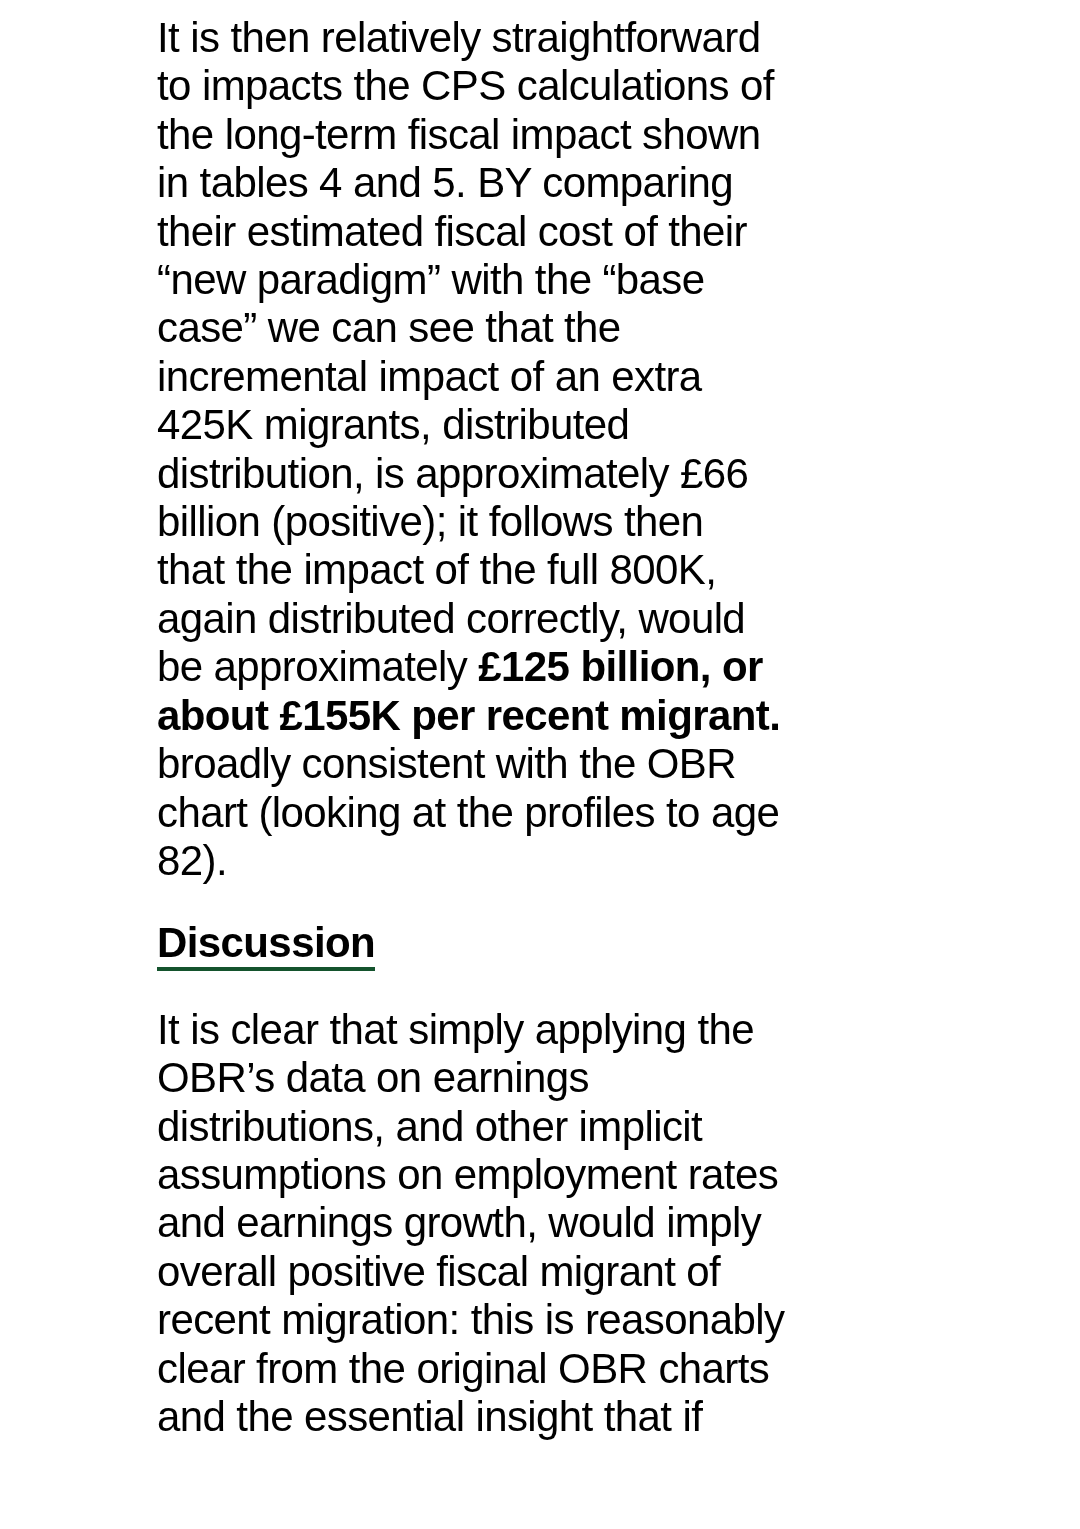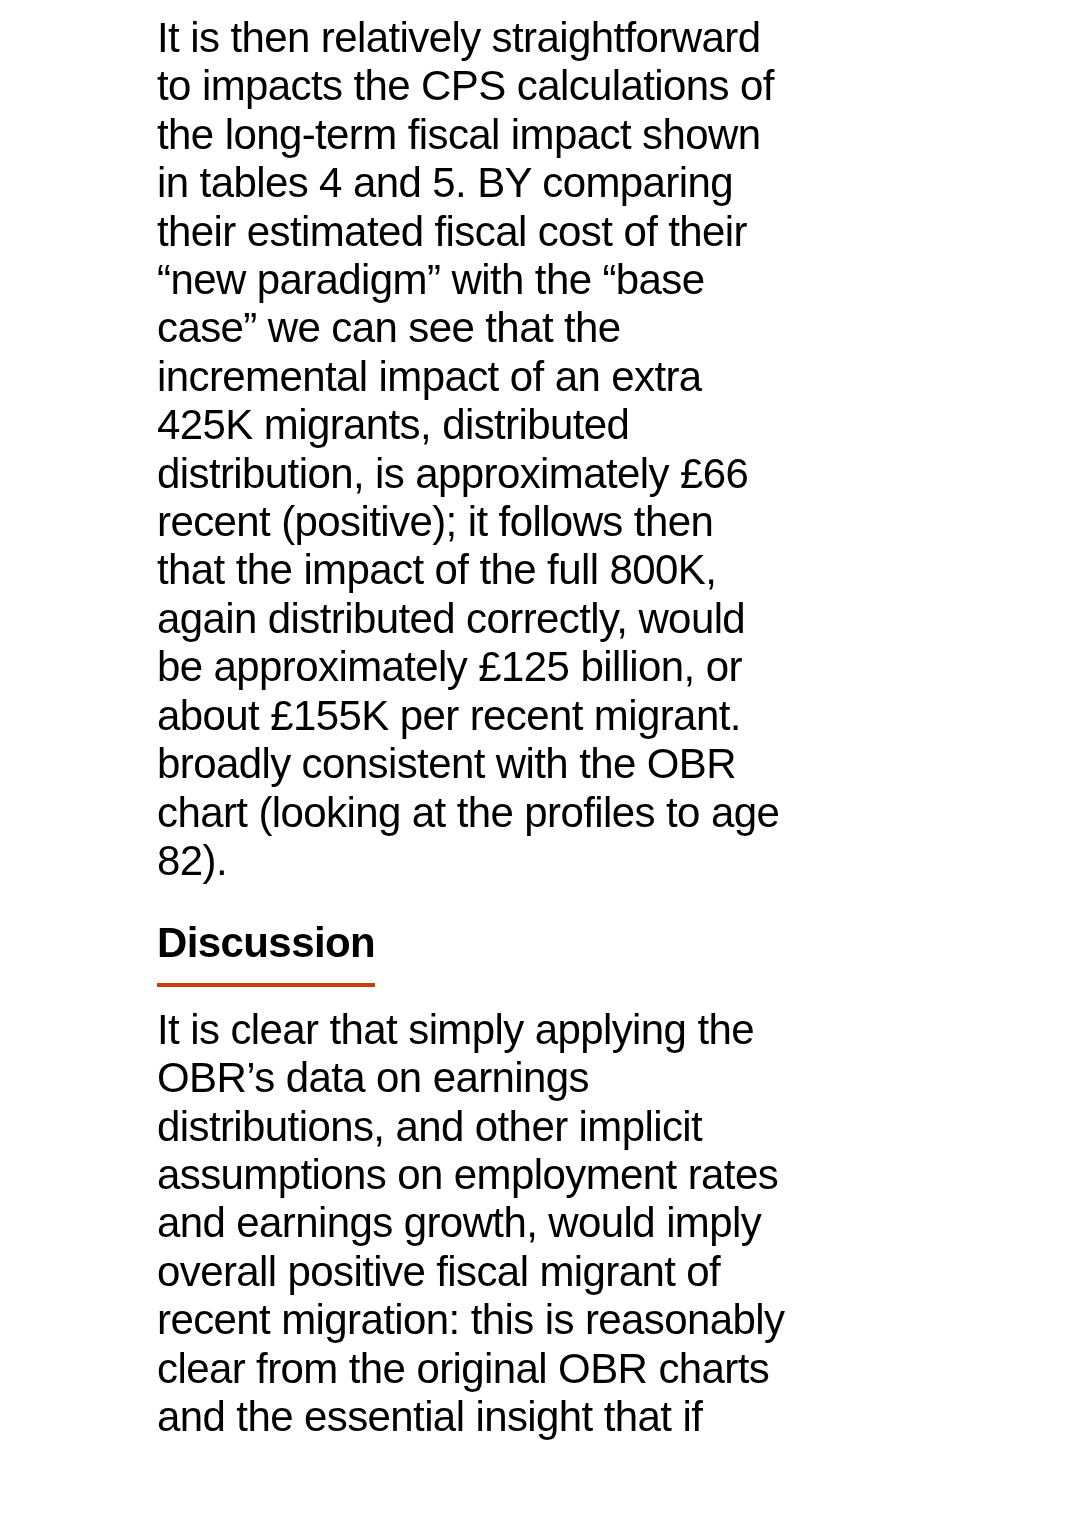"recent (positive); it follows then" span { text: recent -> billion }
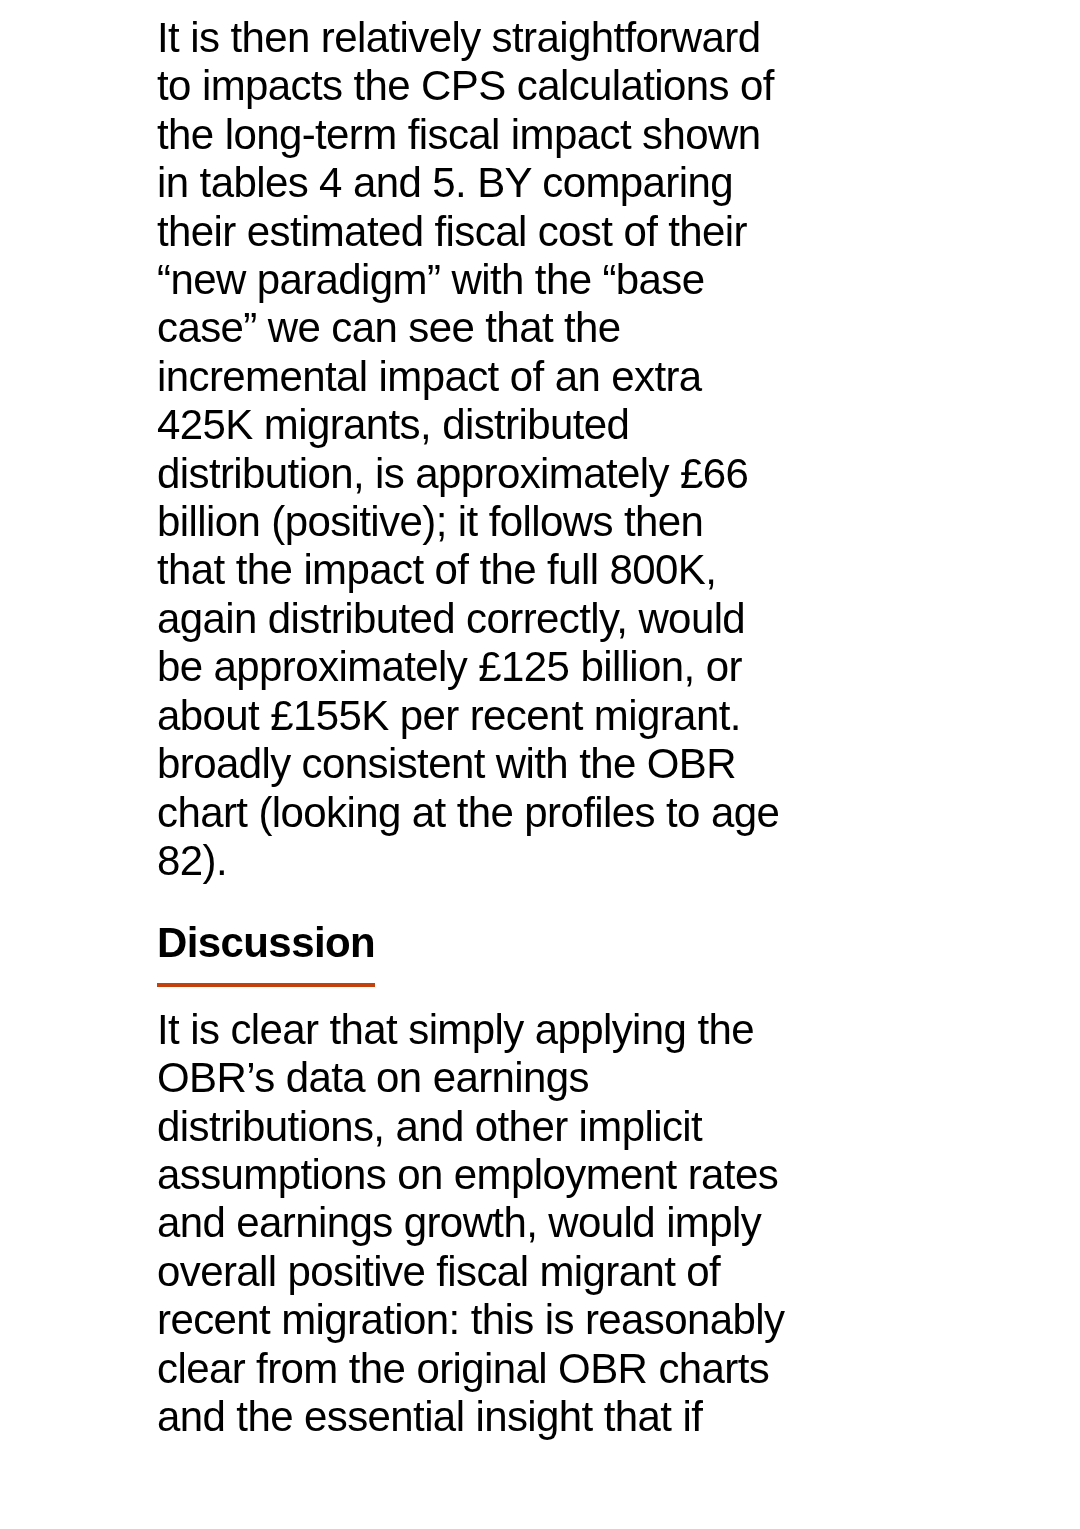"£125 billion, or" .line .b { font-weight: 400 -> 700 }
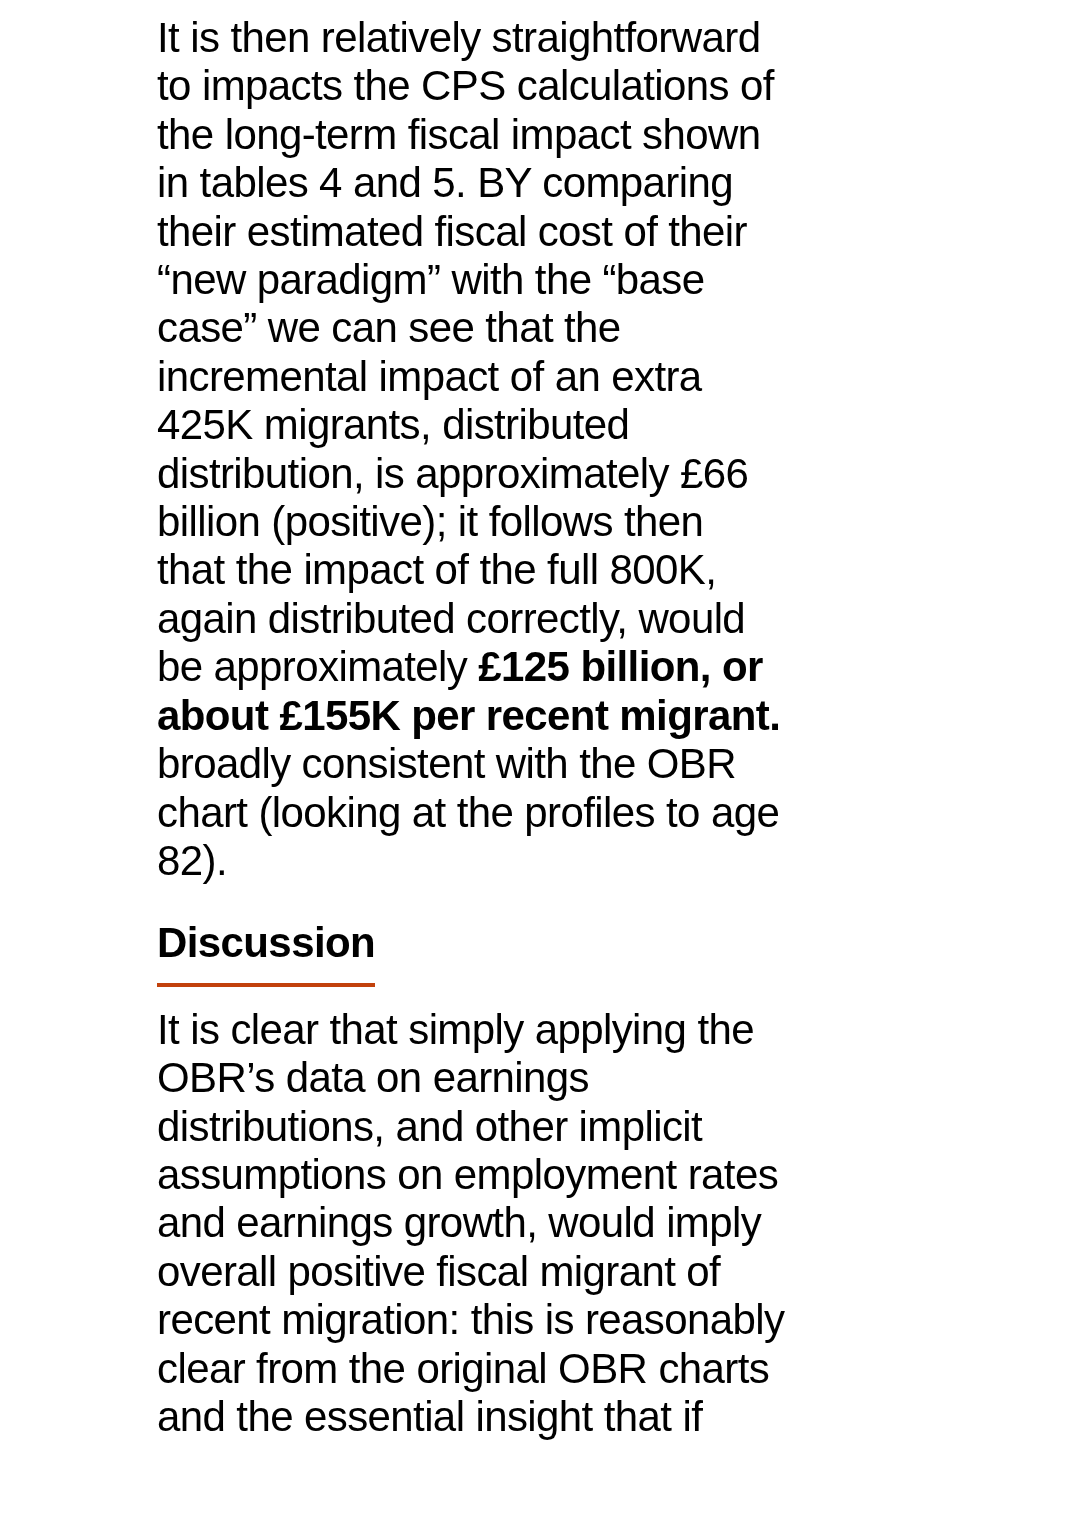"Discussion" .heading .underlined { border-bottom: 4px solid #c2410c -> 4px solid #14532d; padding-bottom: 17px -> 1px }
